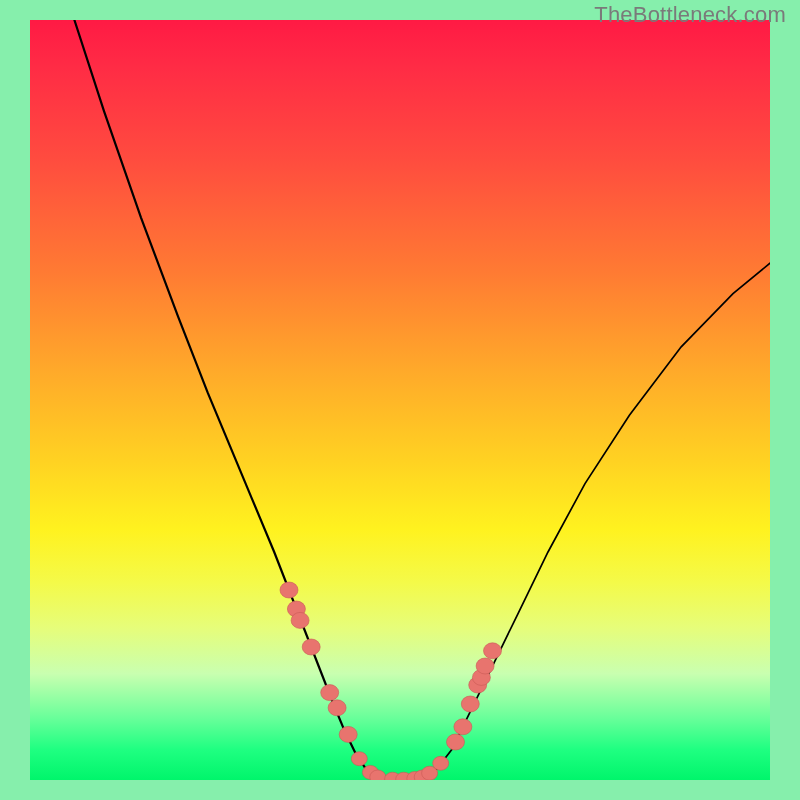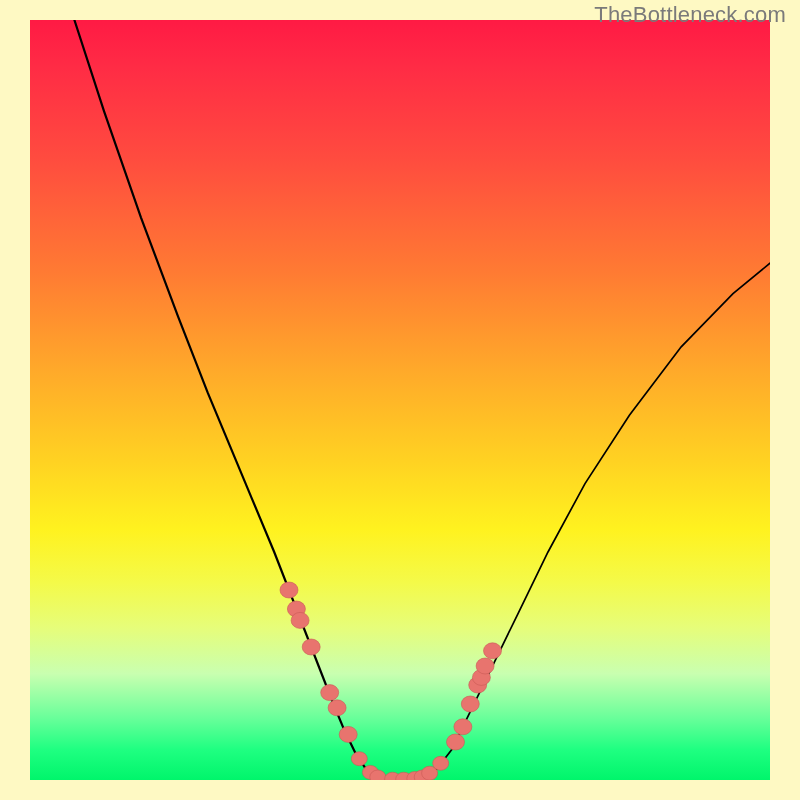"TheBottleneck.com" .frame { background: #fef9c3 -> #86efac }
